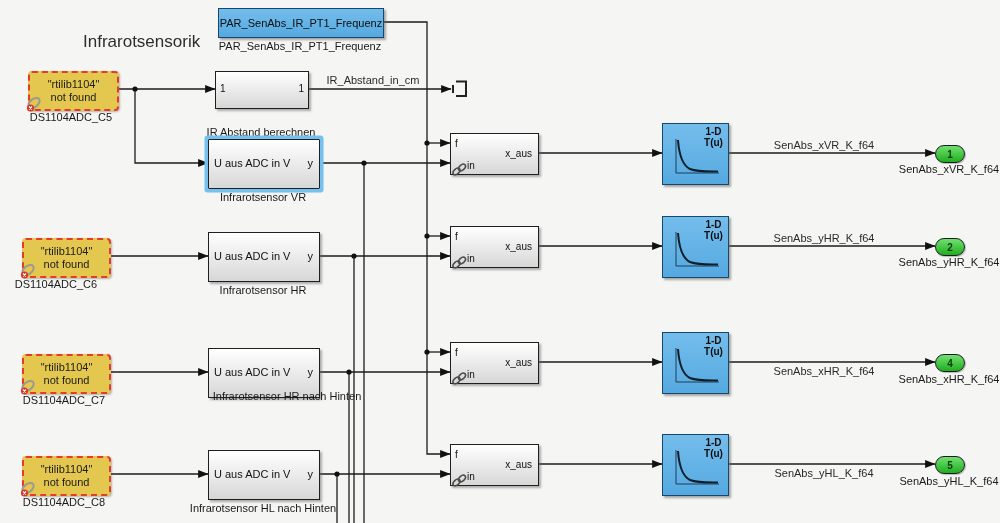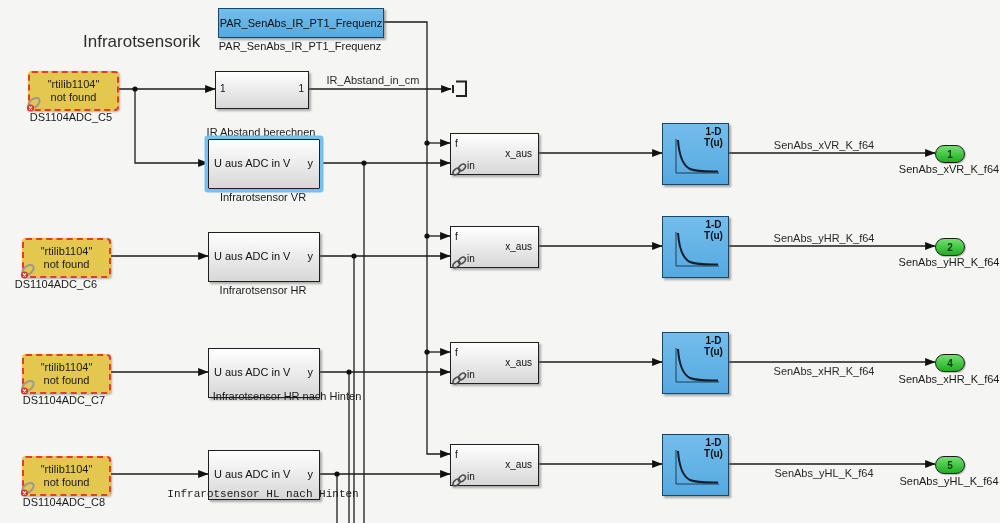"Infrarotsensor HL nach Hinten" div.lbl { font-family: Liberation Mono, monospace -> none; top: 488px -> 502px }
